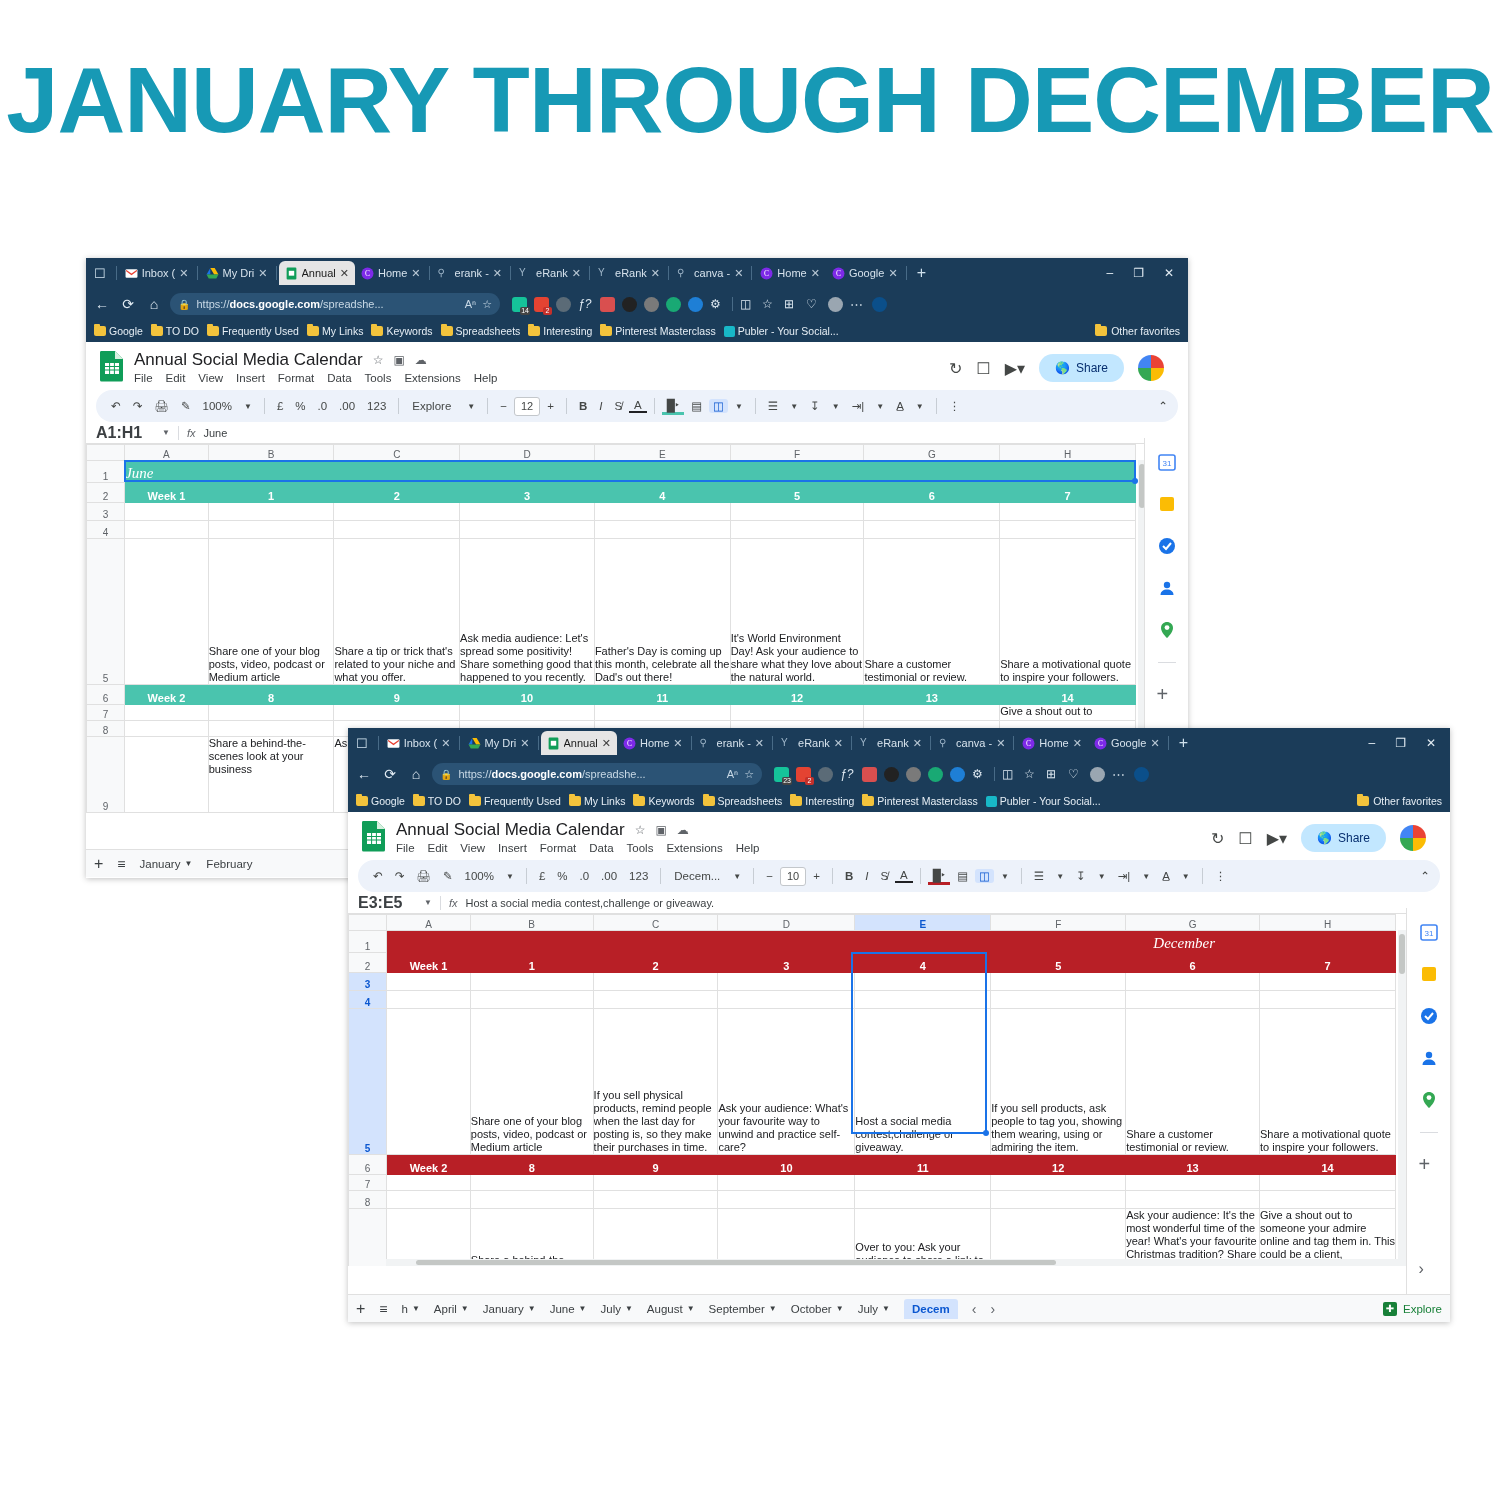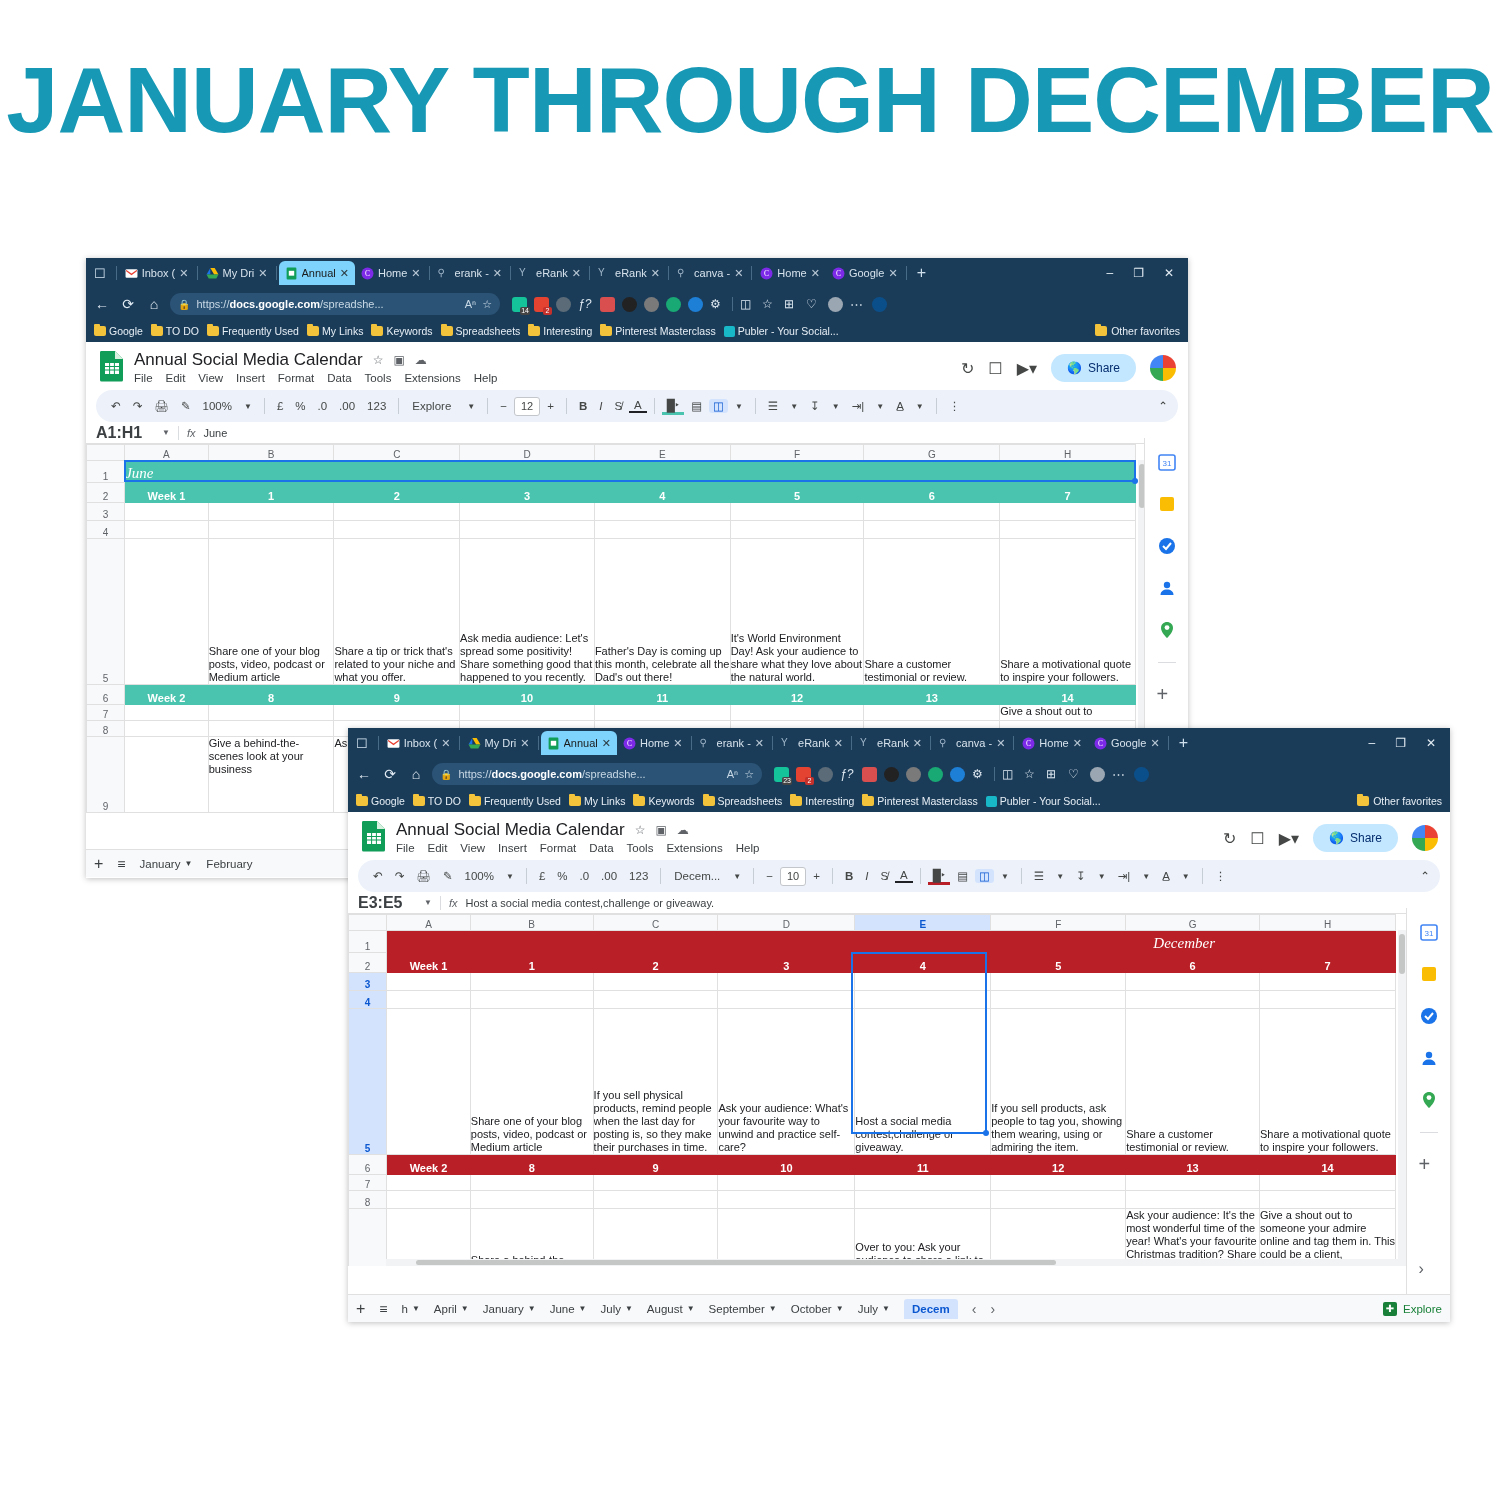"Annual" .tab.active { background: #7dd3fc -> #e5e5e5 }
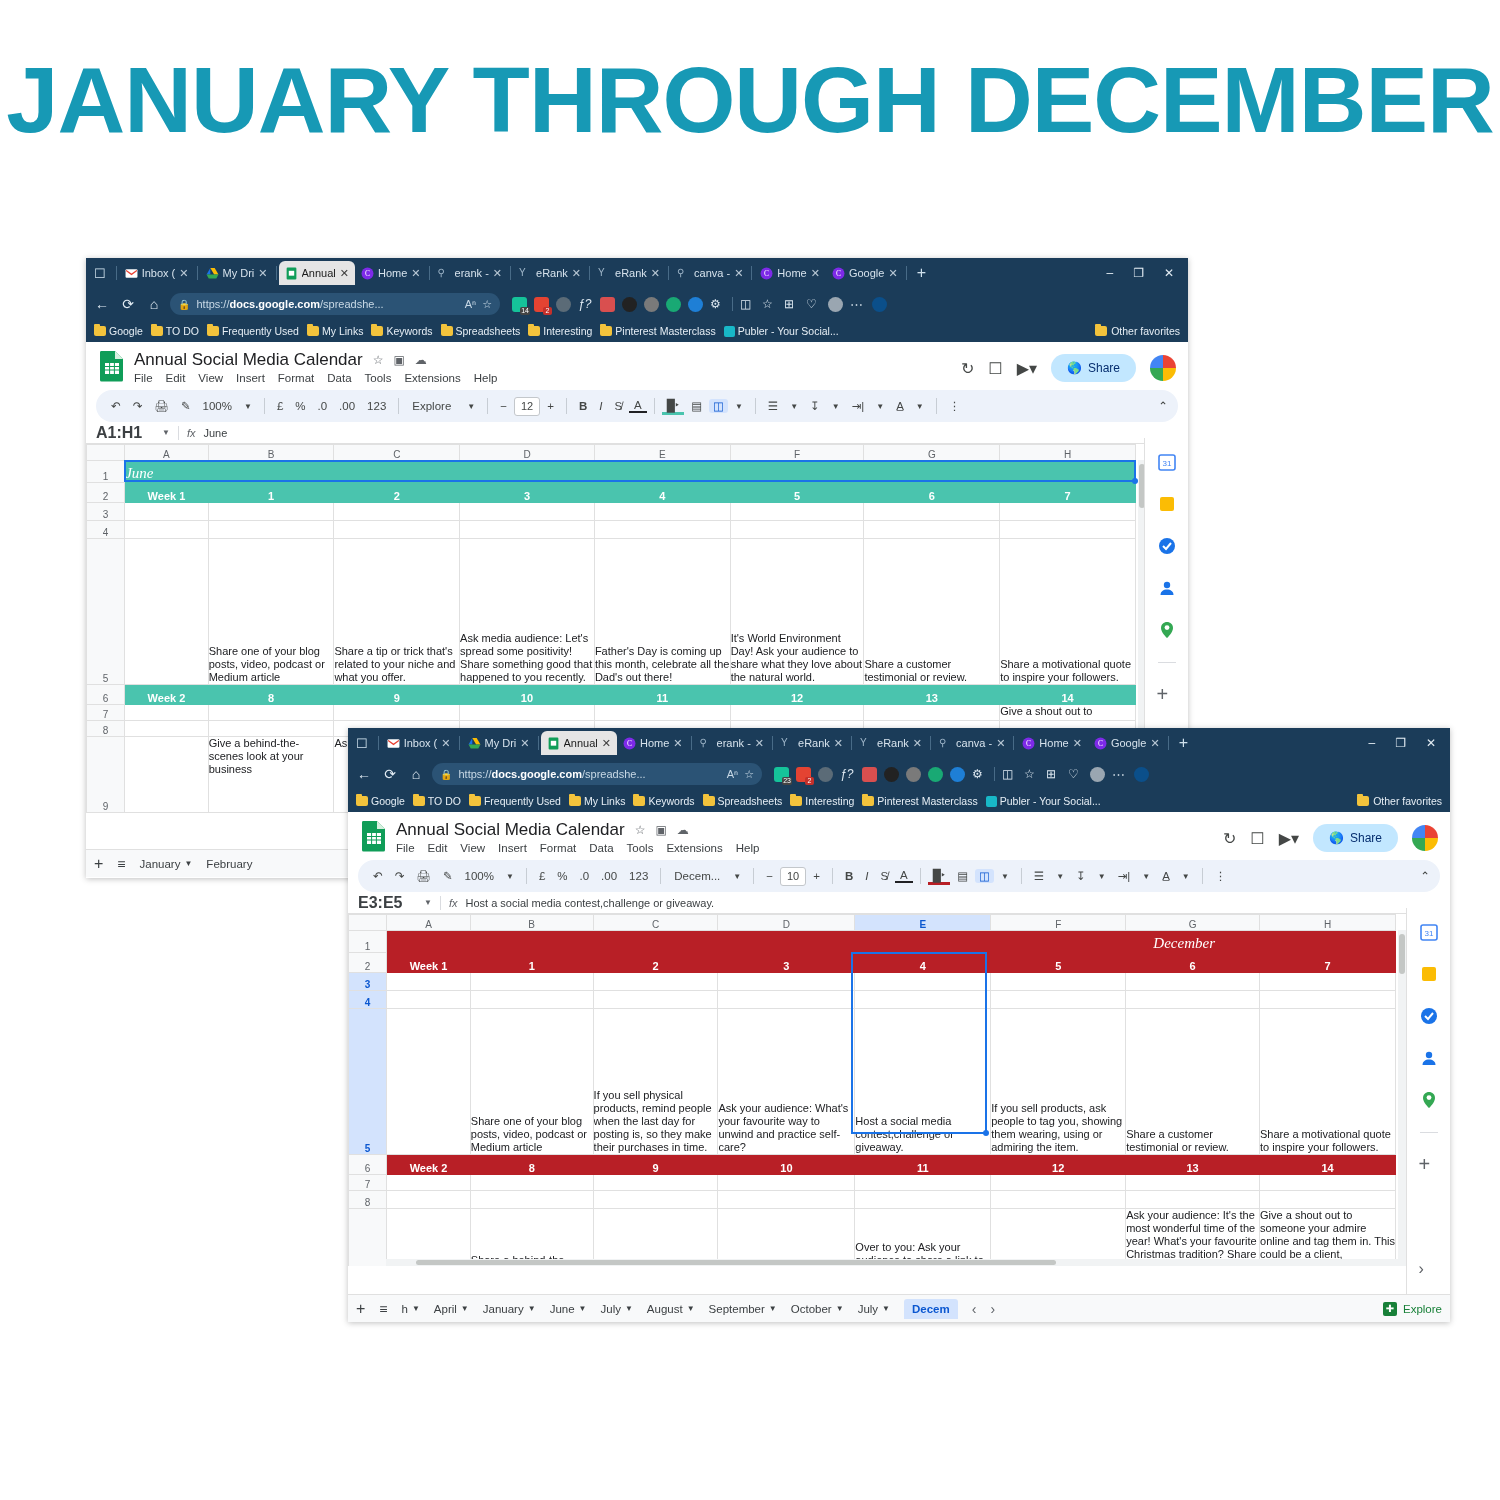"Annual Social Media Calendar" .gs-head { padding: 8px 12px 2px 12px -> 8px 24px 2px 12px }
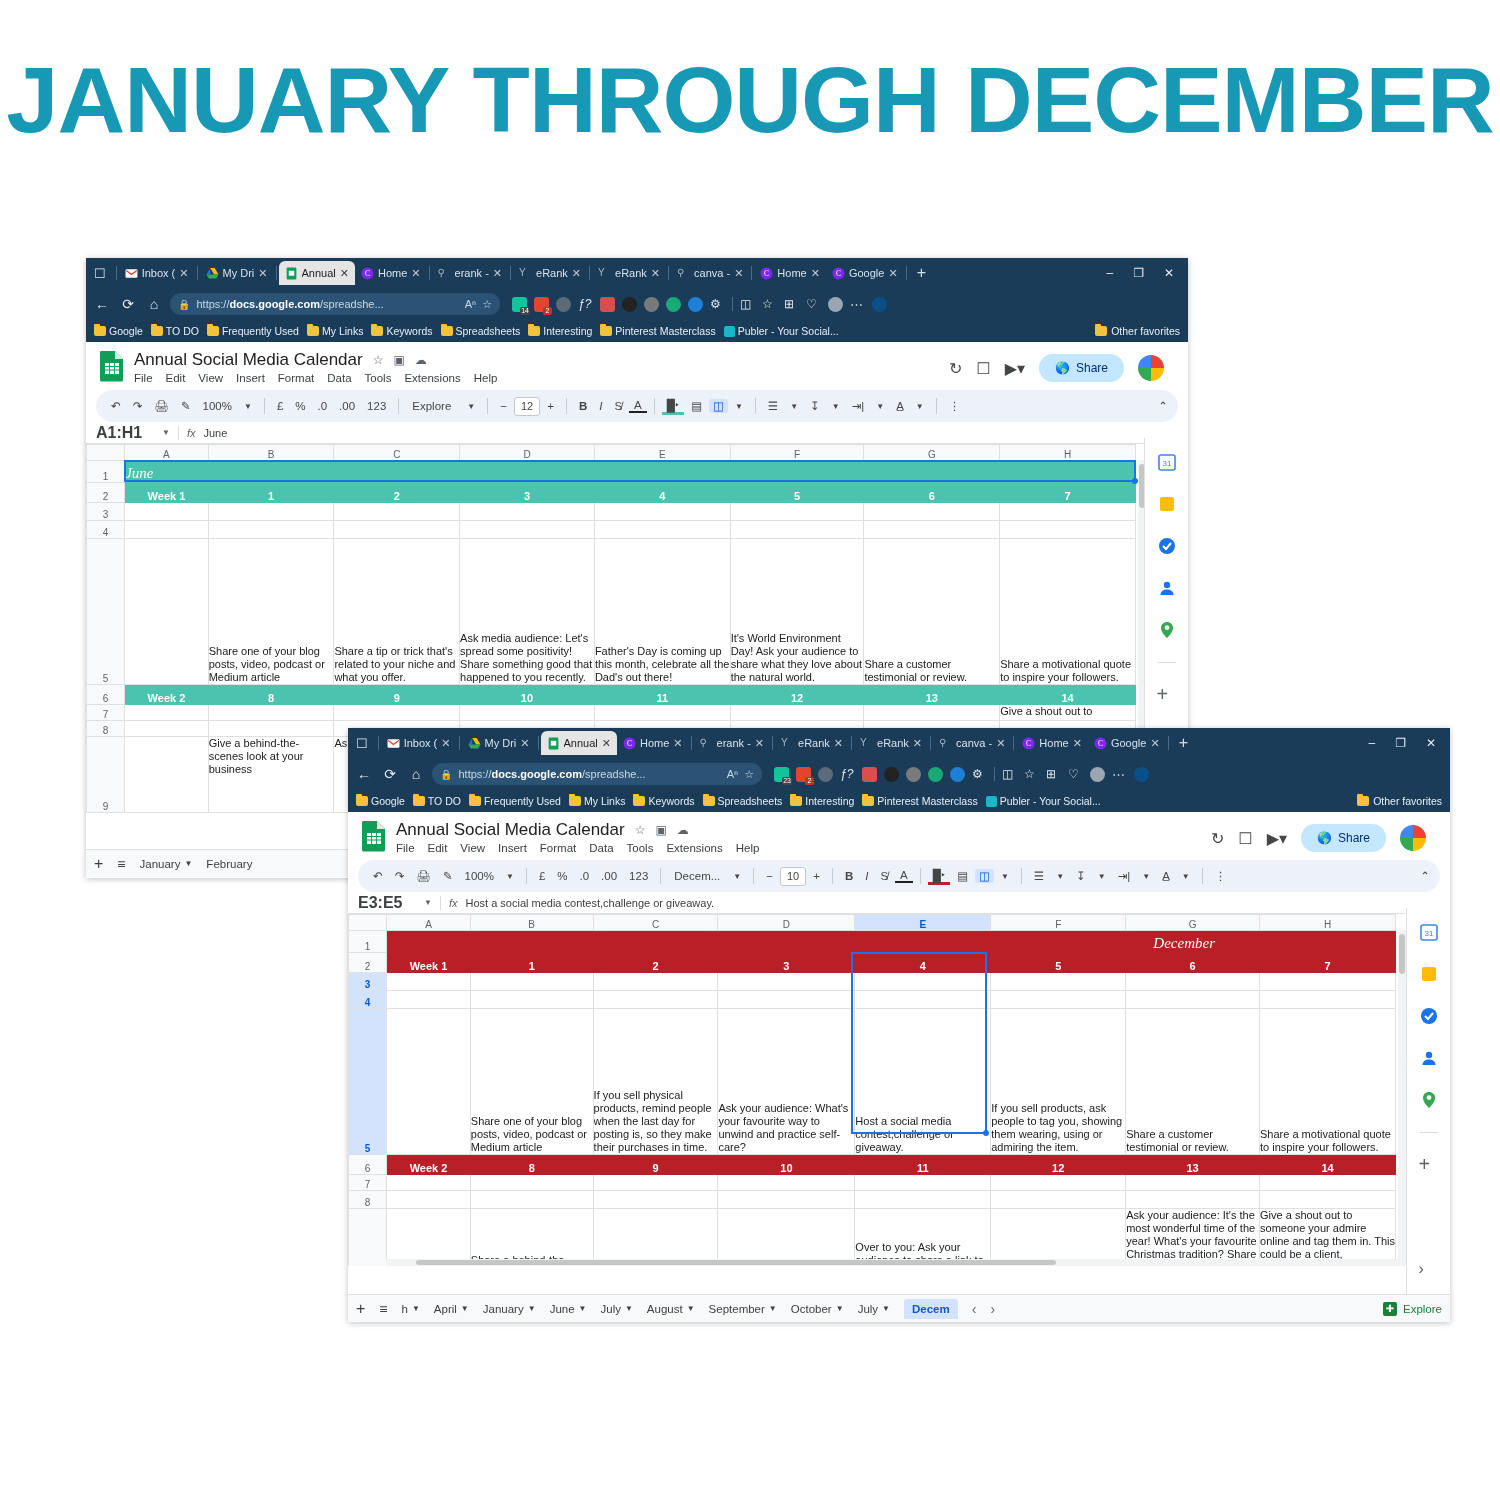"Give a behind-the-scenes look at" td.cell { text: Give -> Share }
